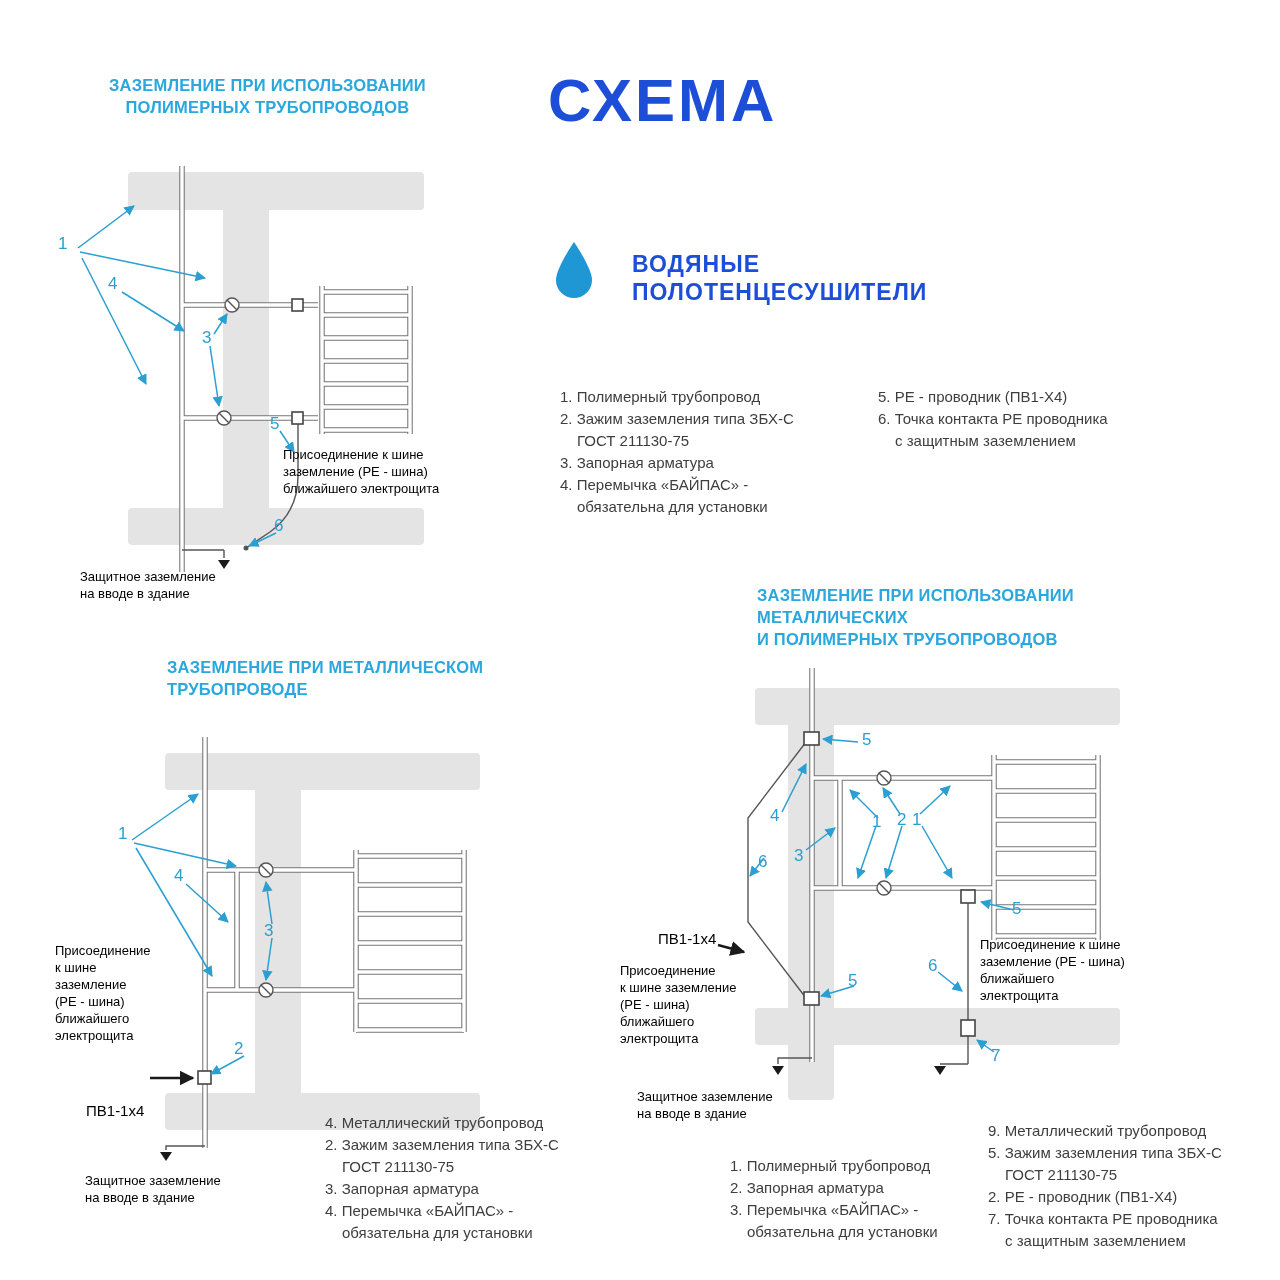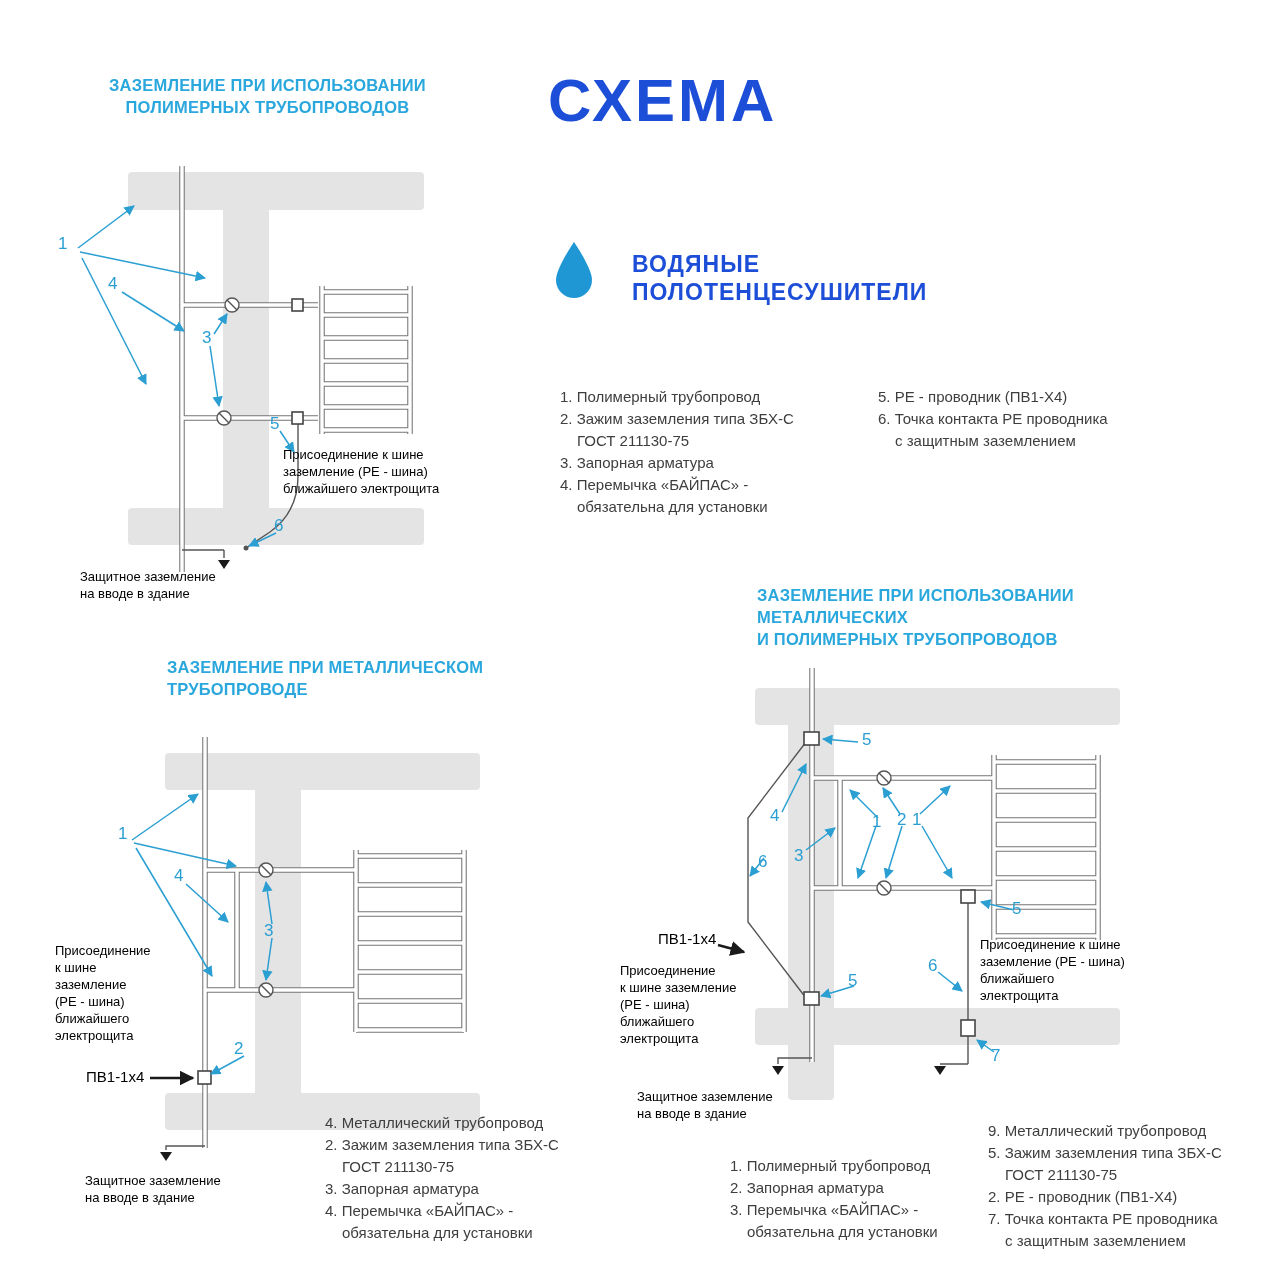"ПВ1-1х4" div.abs { top: 1068px -> 1102px }
